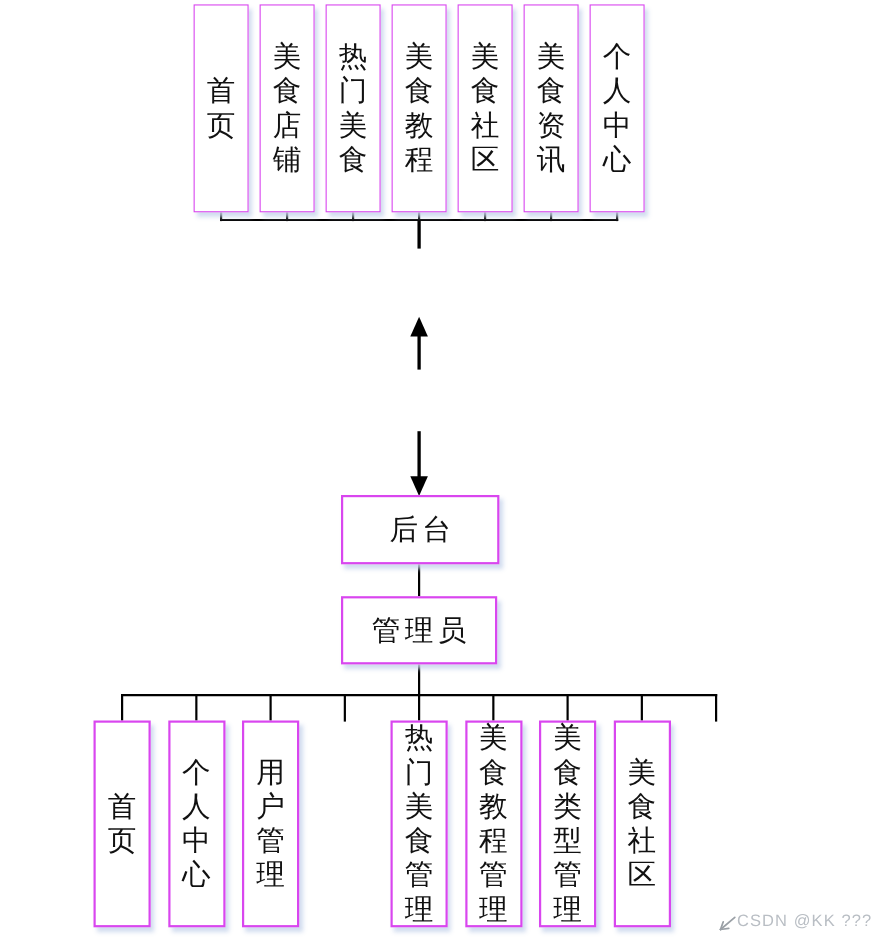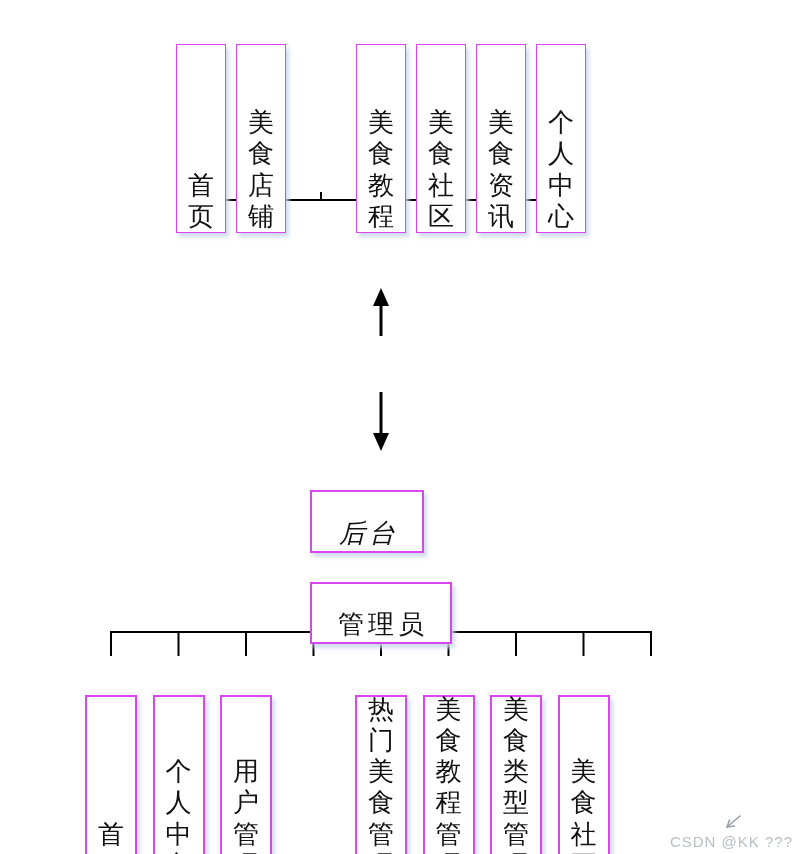"美食店铺" .box { align-items: flex-end -> center; margin-top: 40px -> none }
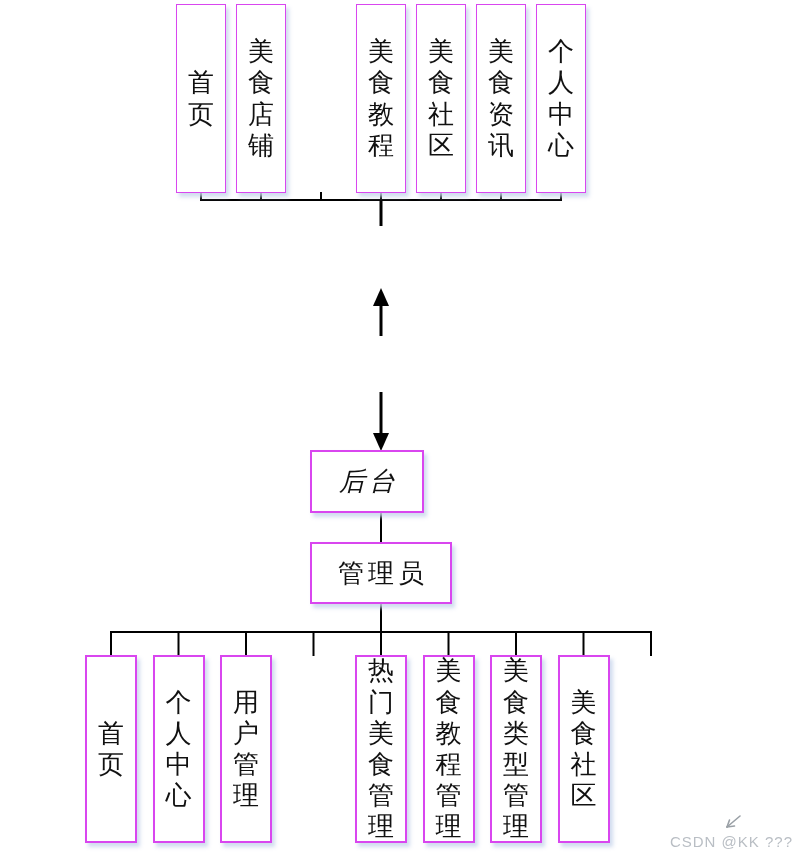"热门美食" div.box { html: none -> <div> <span>热门美食</span> </div> }
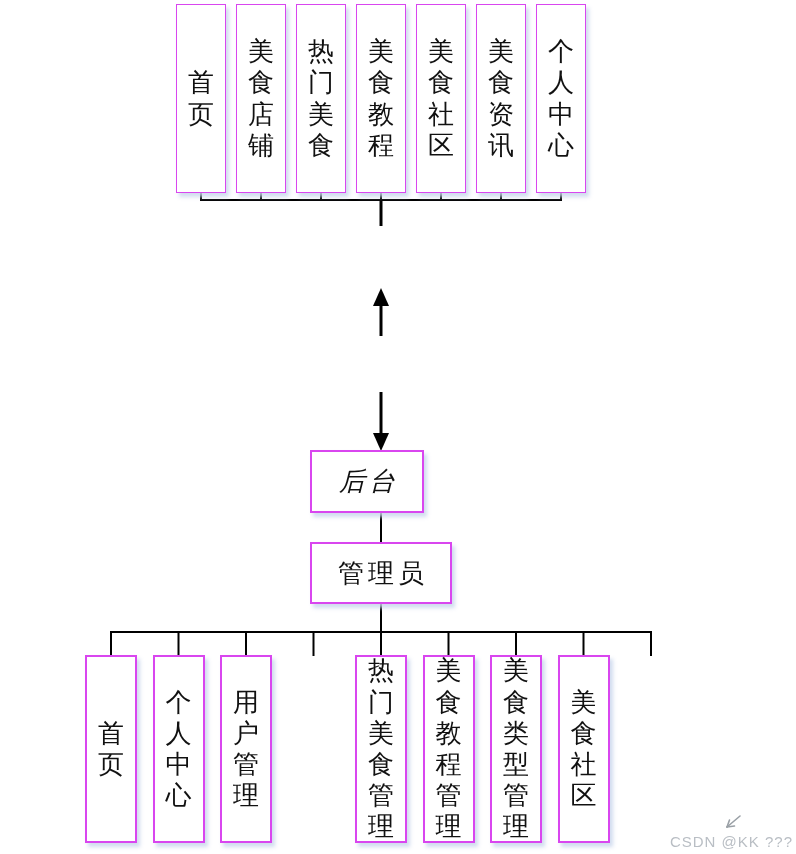"后台" #node-back { font-style: italic -> none; width: 114px -> 144px }
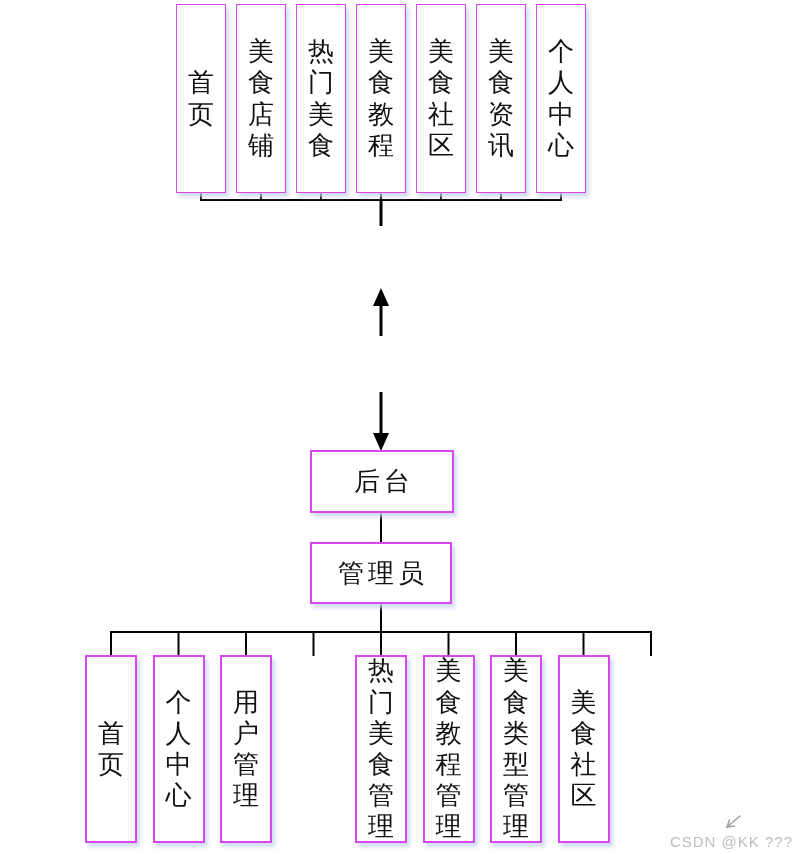"CSDN @KK ???" #watermark { flex-direction: column -> none }
